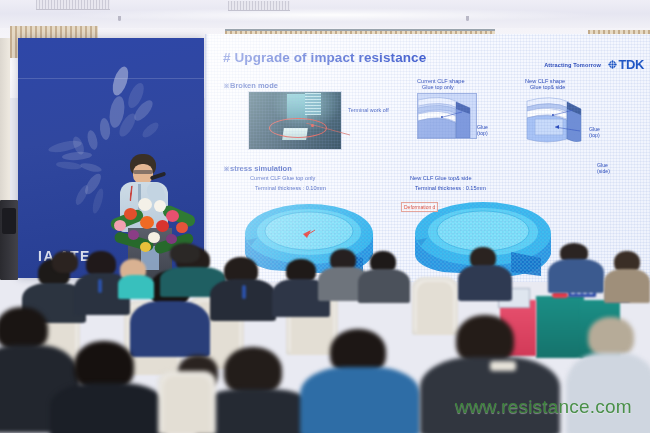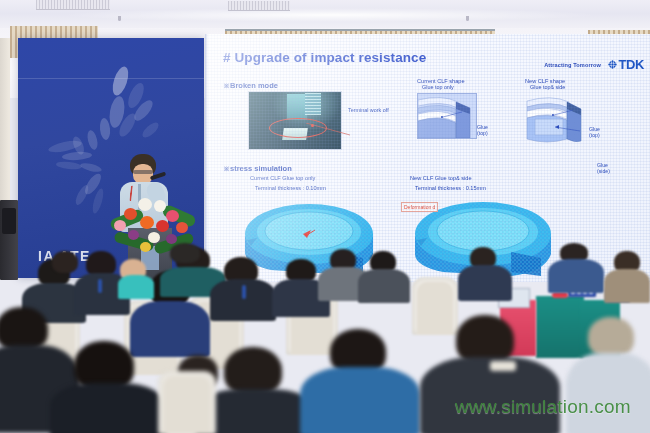"www.simulation.com" div.watermark { text: www.simulation.com -> www.resistance.com }
